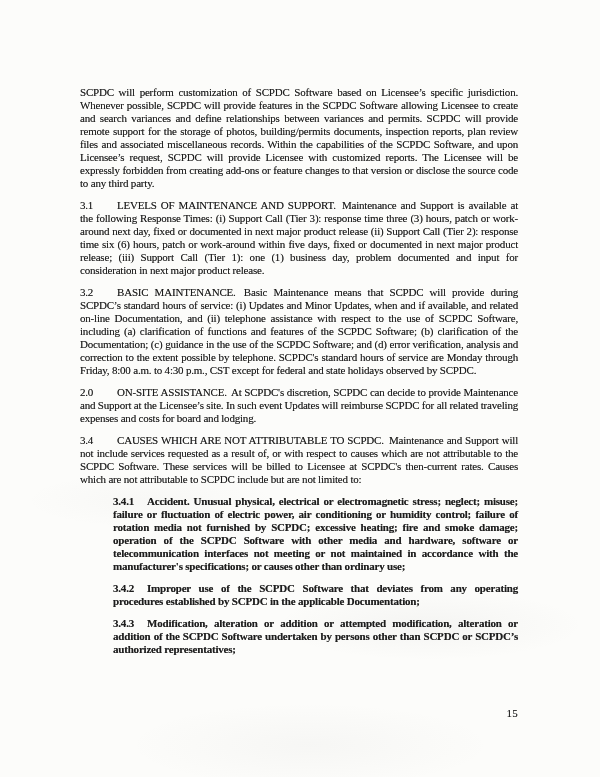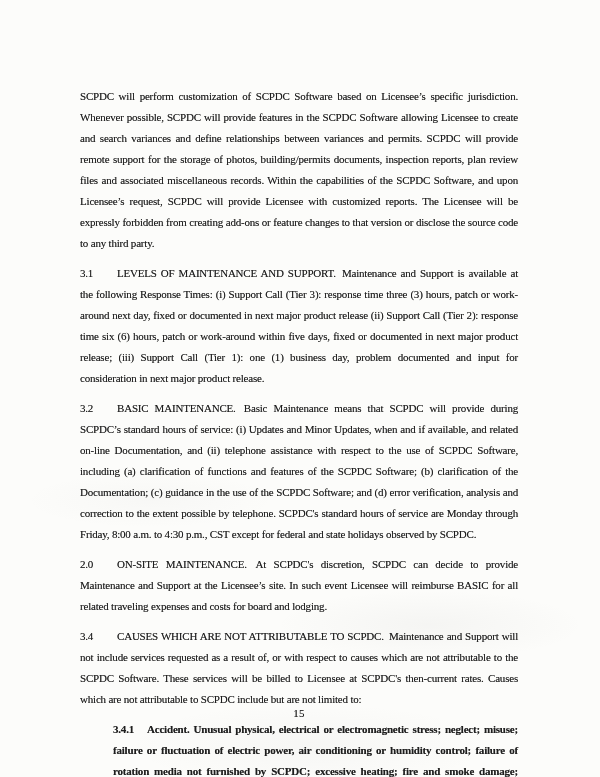"SCPDC will perform customization of" p.para { line-height: 21px -> 13px }
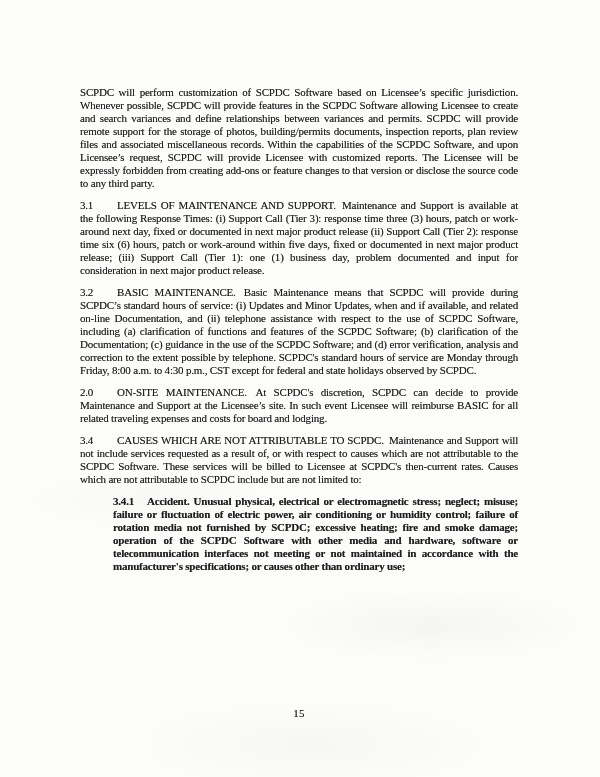"ON-SITE MAINTENANCE." span.phead { text: MAINTENANCE -> ASSISTANCE }
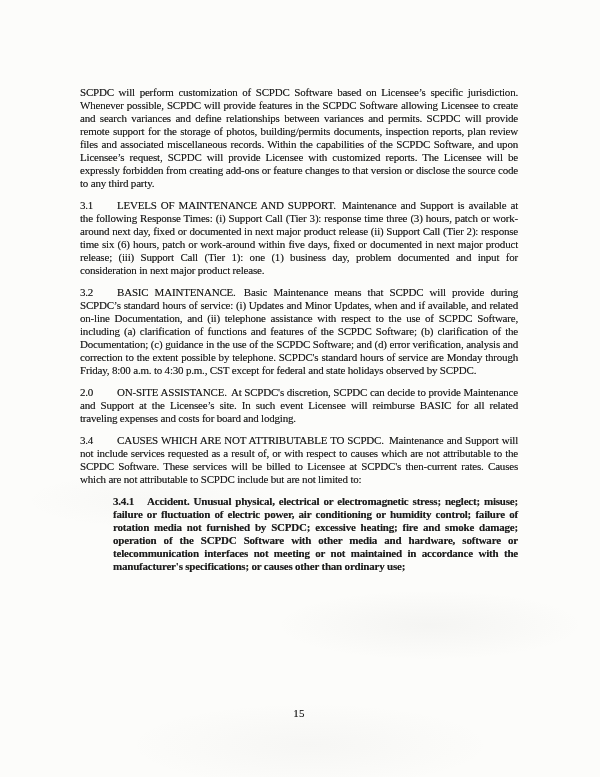"At SCPDC's discretion, SCPDC can" span { text: Licensee will reimburse BASIC -> Updates will reimburse SCPDC }
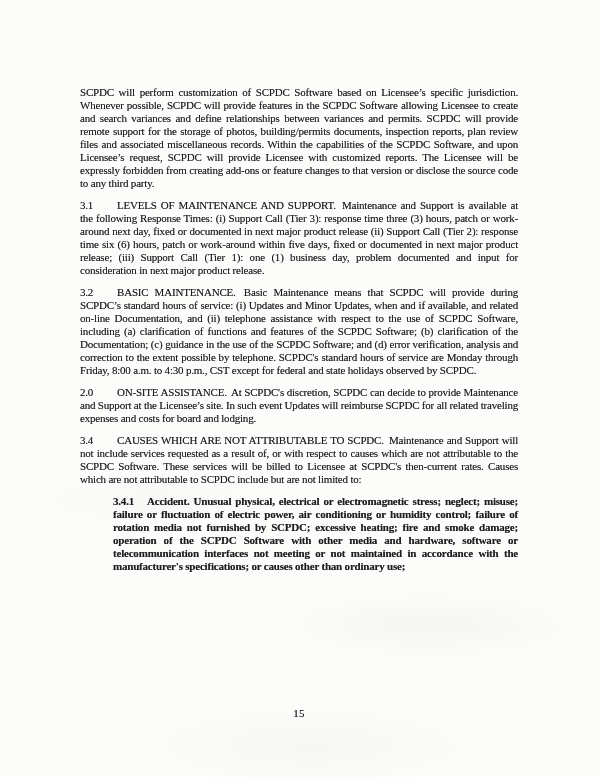"3.4.2 Improper use of the" p.para { html: none -> <p><span>3.4.2</span><span>Improper use of the SCPDC Software that deviates from any operating procedures established by SCPDC in the applicable Documentation;</span></p> }
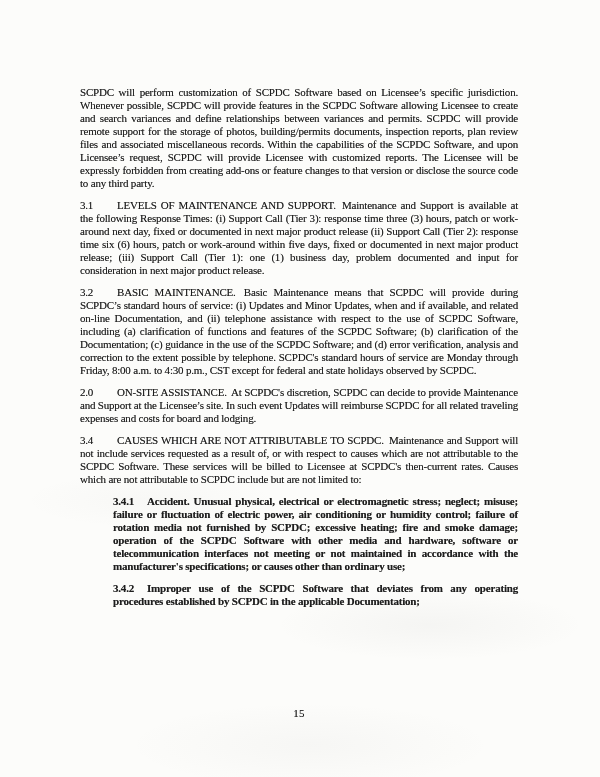"3.4.3 Modification, alteration or" p.para { html: none -> <p><span>3.4.3</span><span>Modification, alteration or addition or attempted modification, alteration or addition of the SCPDC Software undertaken by persons other than SCPDC or SCPDC’s authorized representatives;</span></p> }
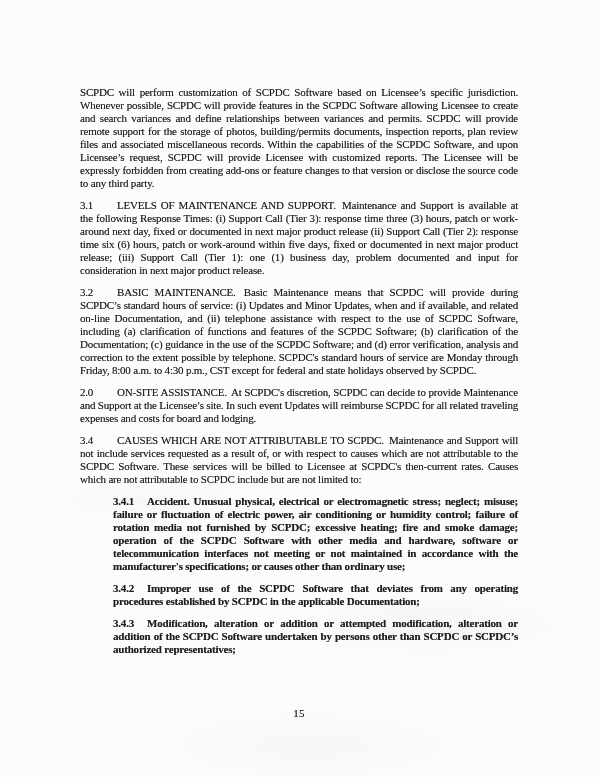"15" .page-number { text-align: center -> right }
